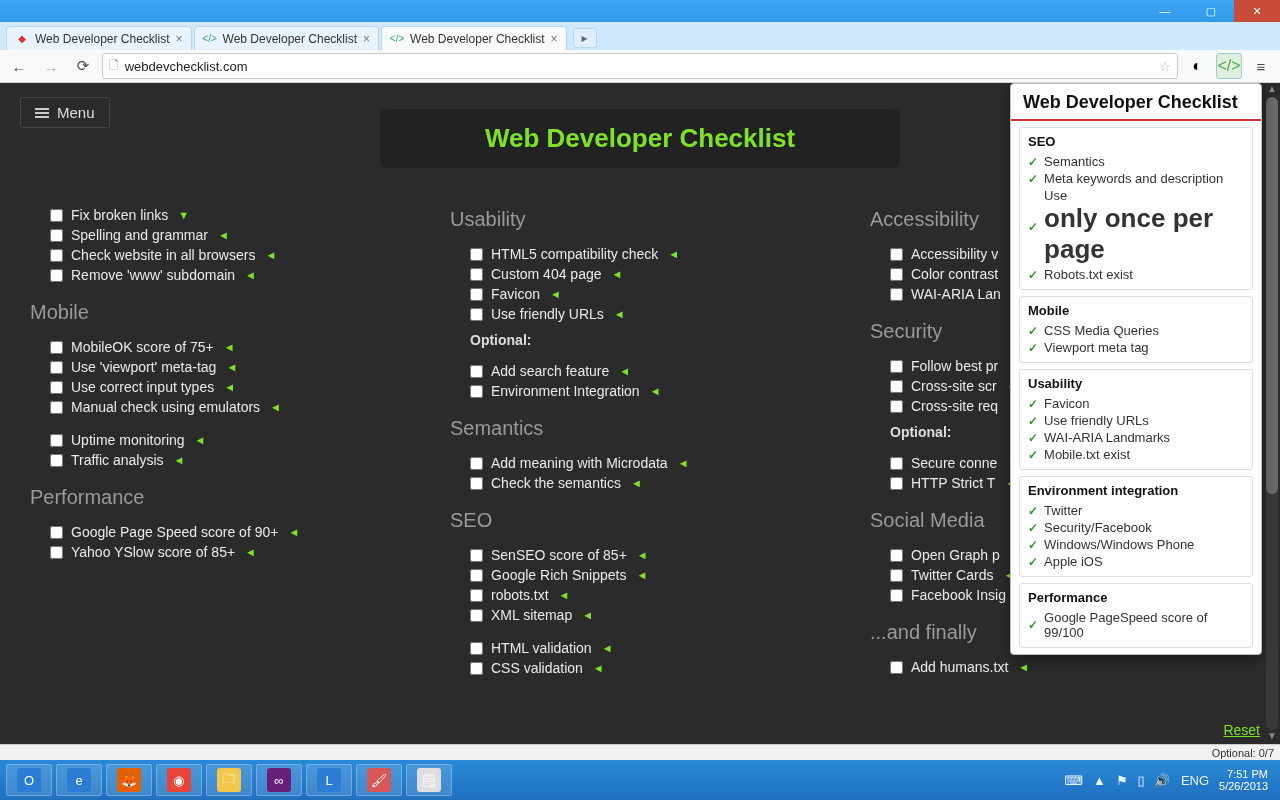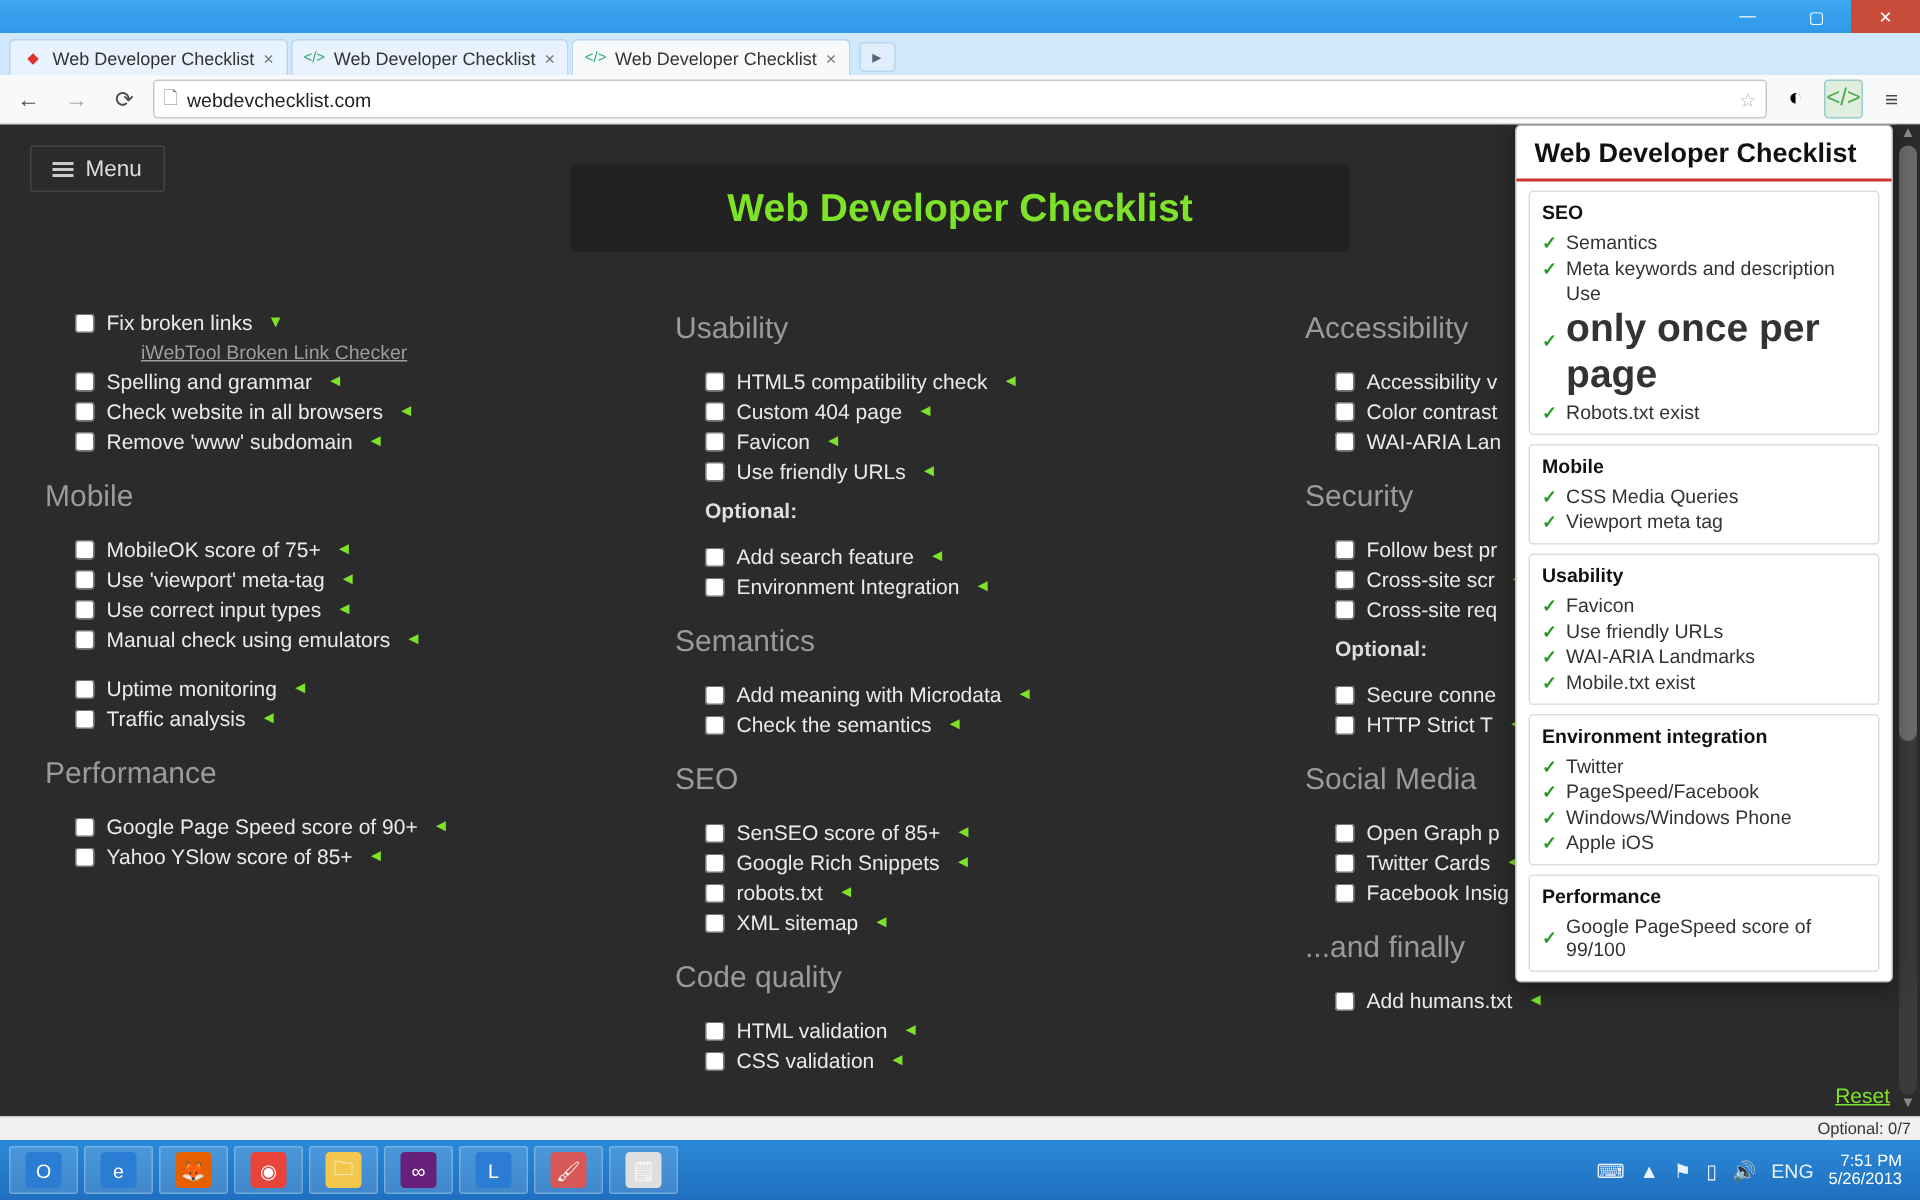"iWebTool Broken Link Checker" a { html: <a>iWebTool Broken Link Checker</a> -> none }
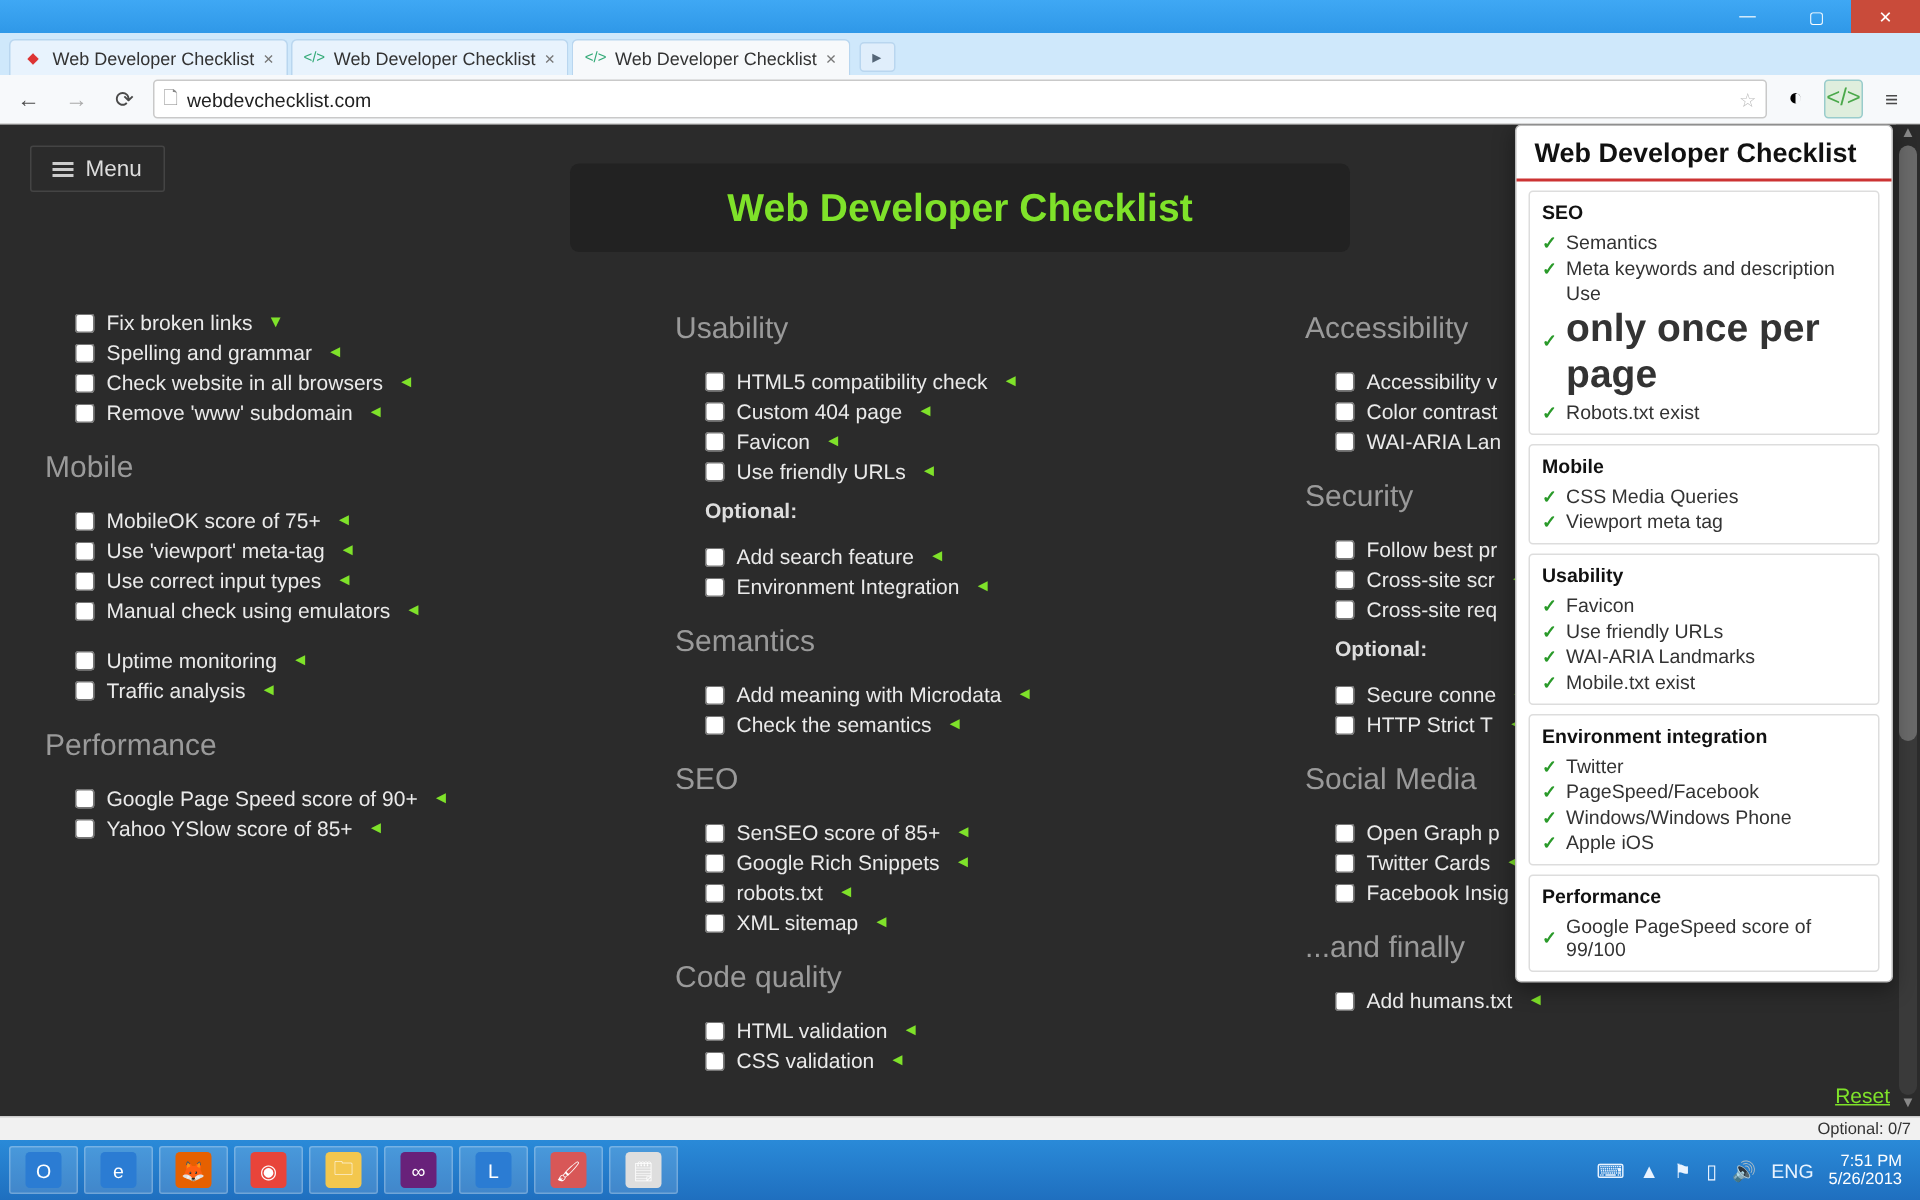"PageSpeed/Facebook" span { text: PageSpeed/Facebook -> Security/Facebook }
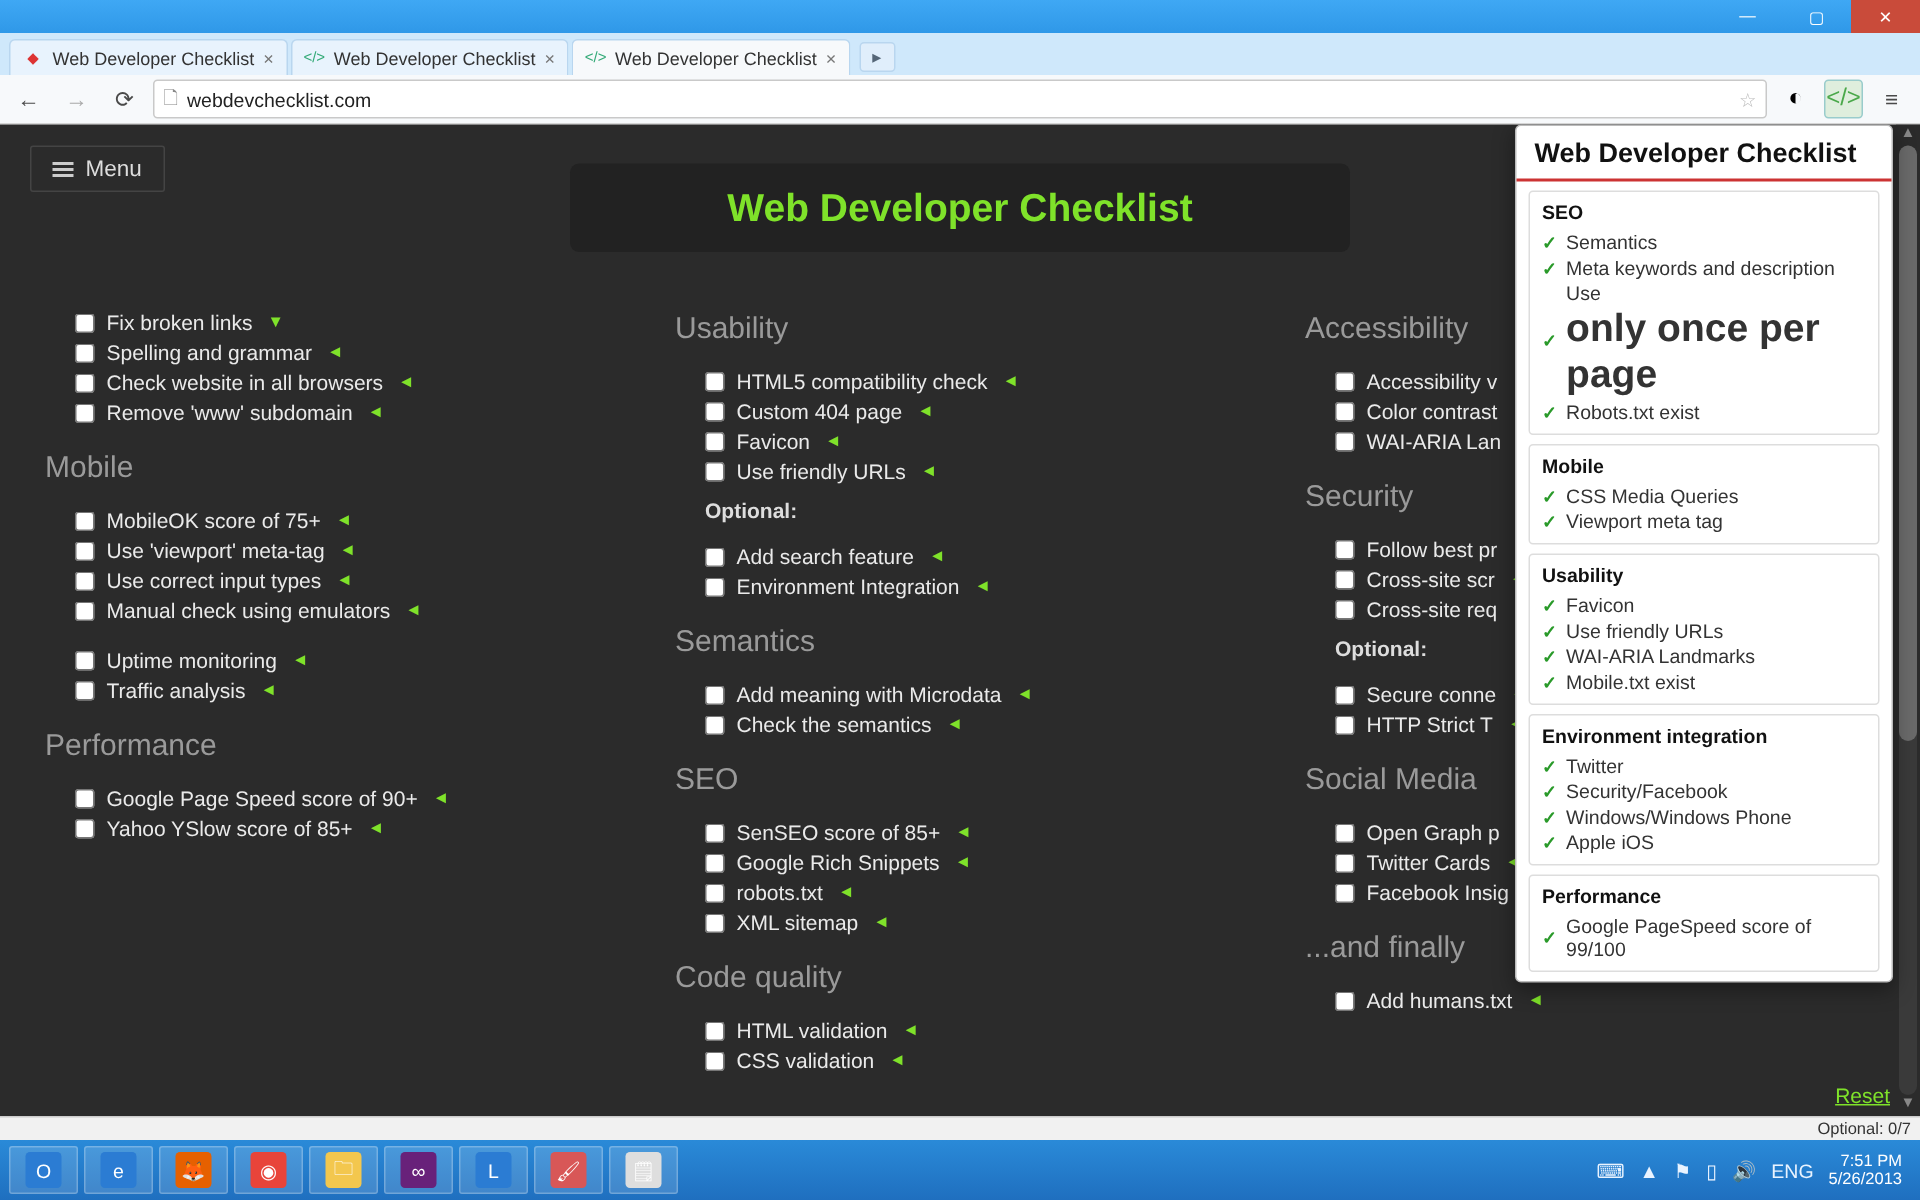"Code quality" h2.sect-title { html: <h2>Code quality</h2> -> none }
